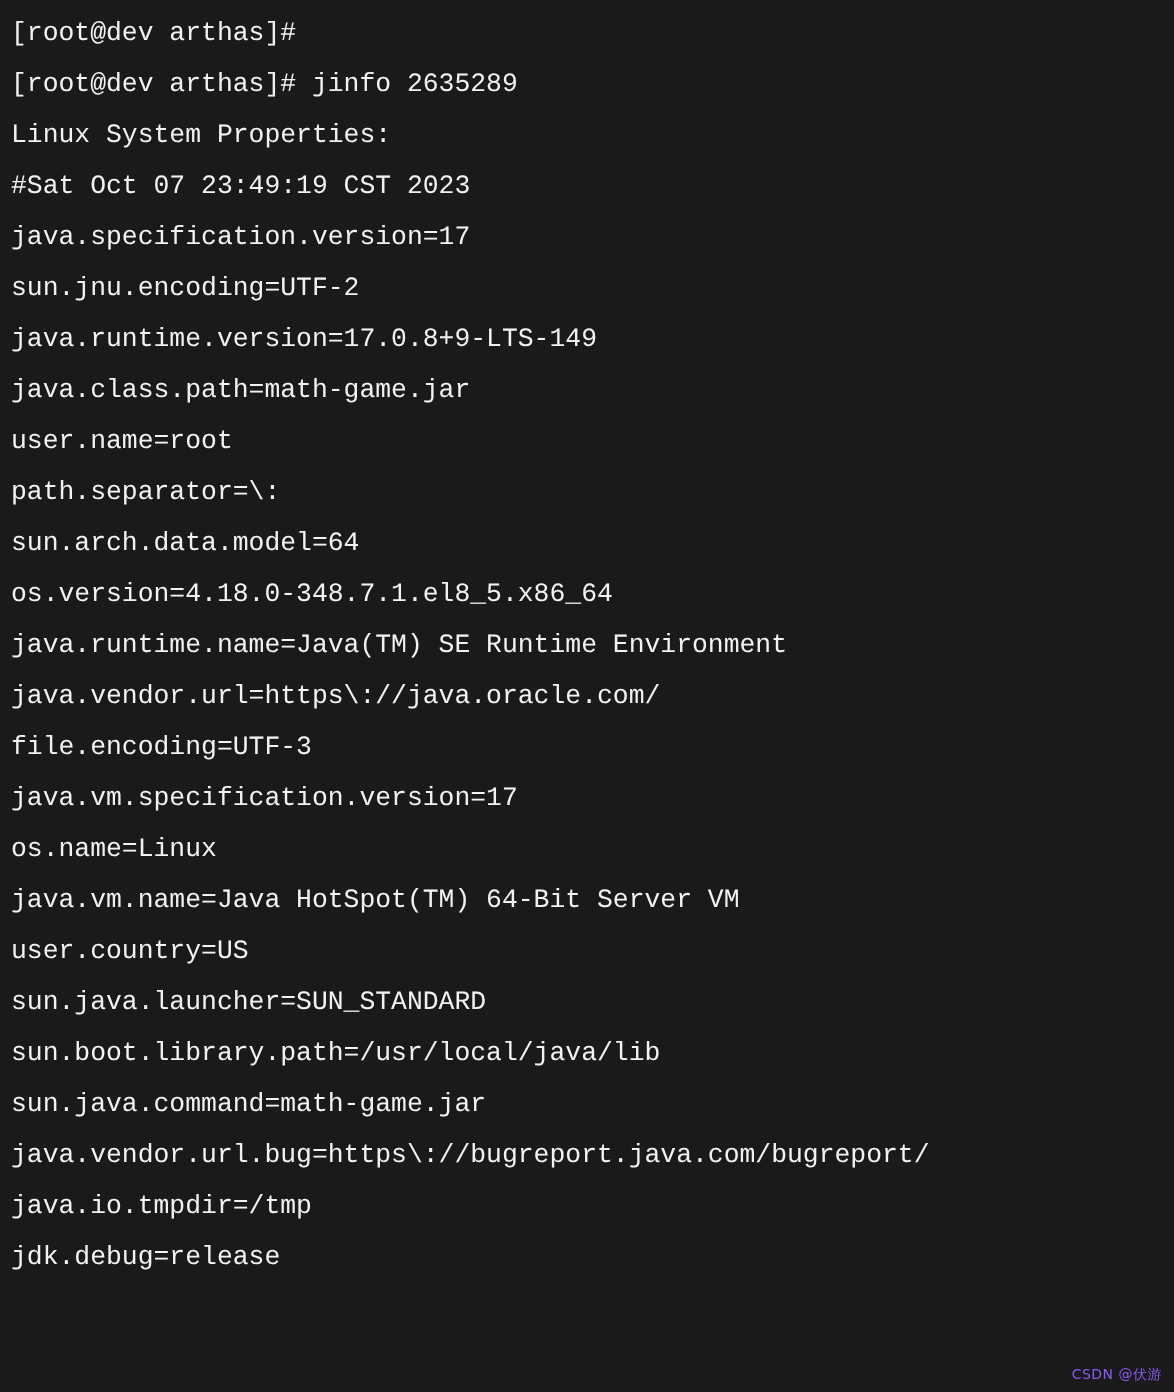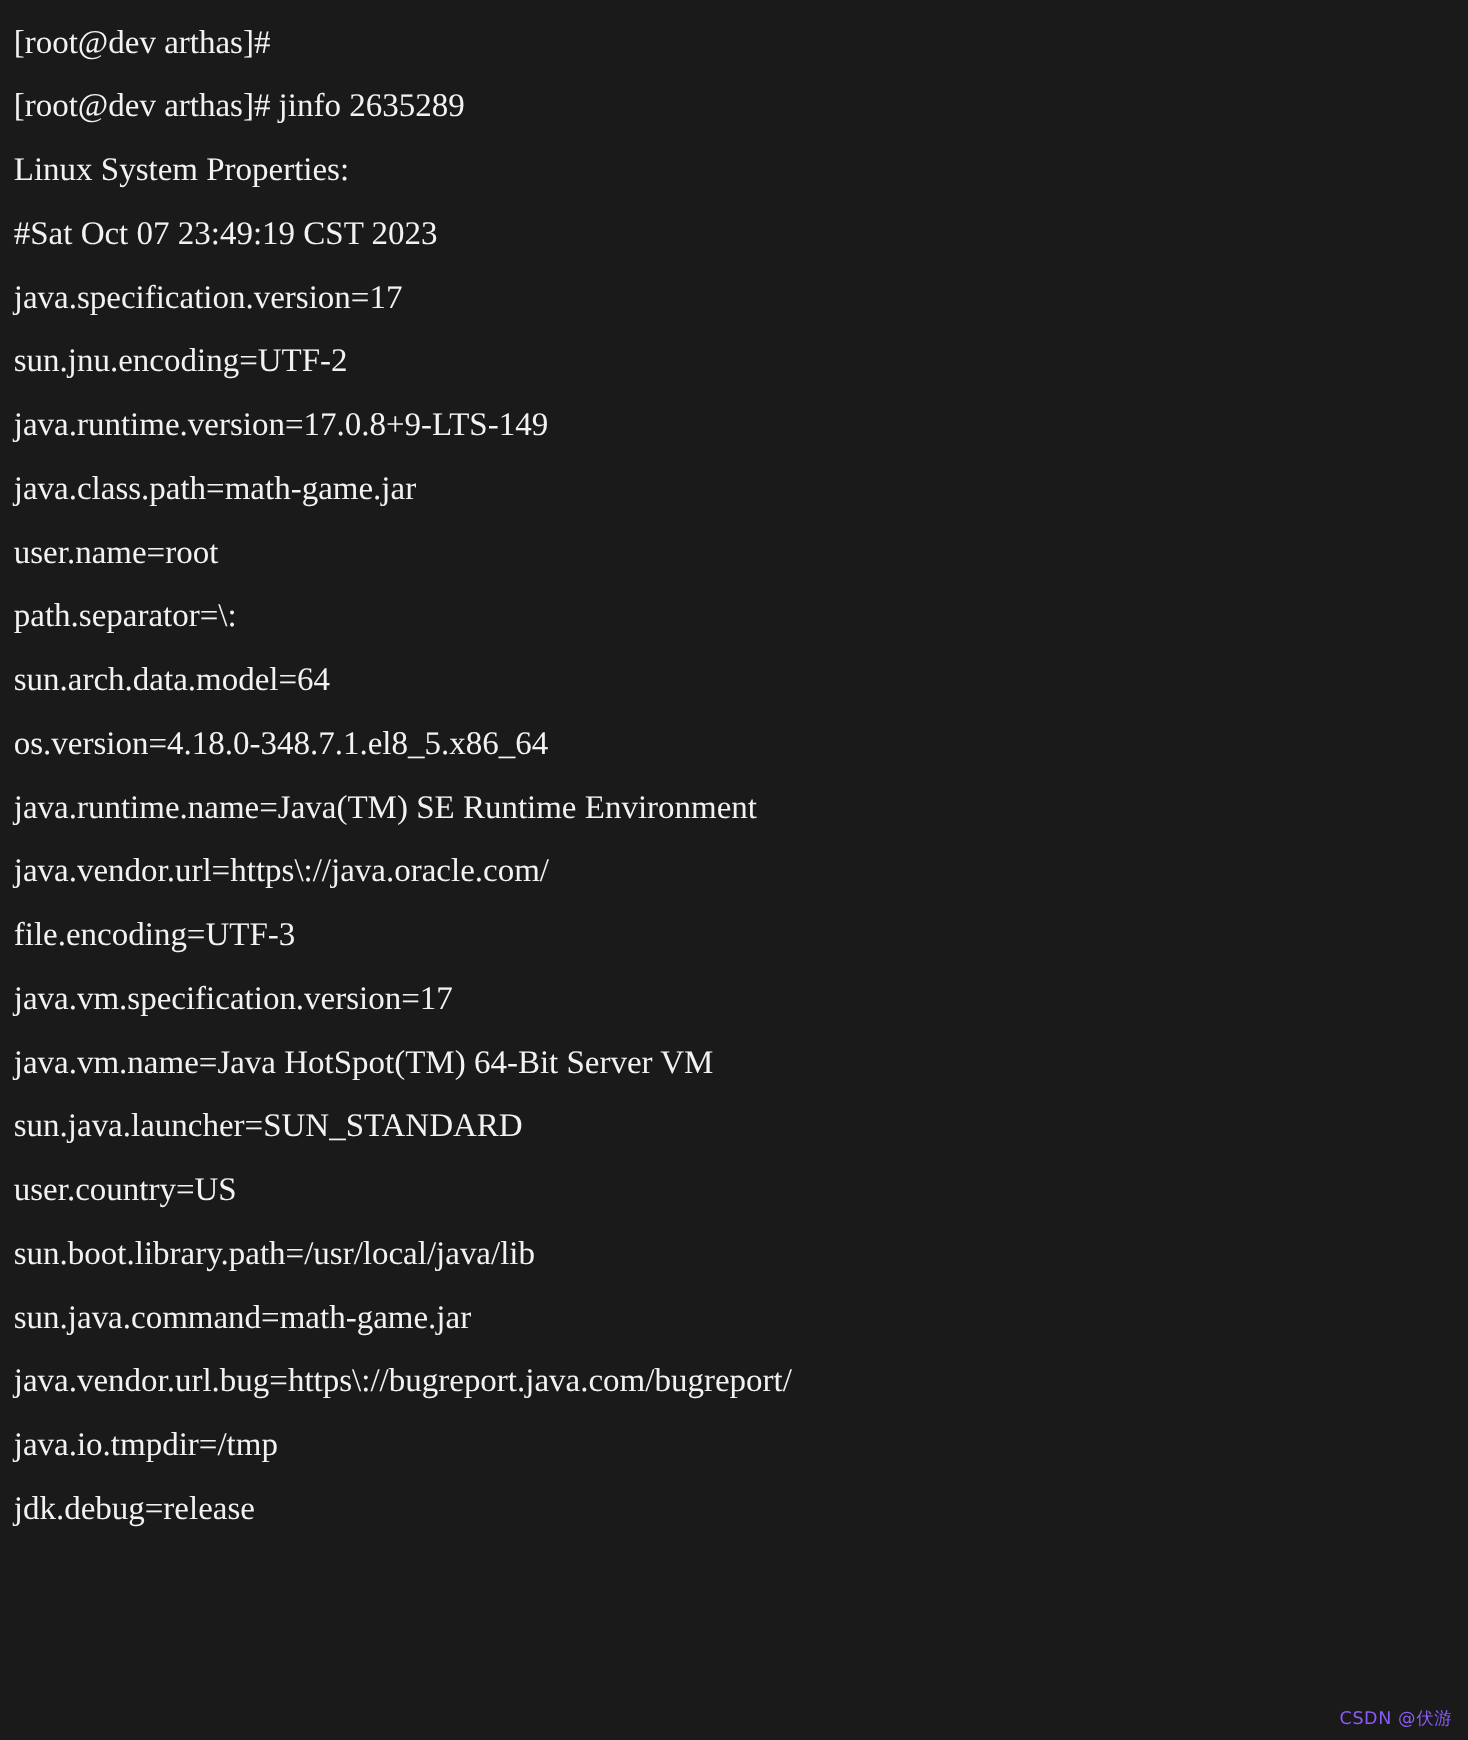"[root@dev arthas]#" .term-line { font-family: Liberation Serif, serif -> Liberation Mono, monospace }
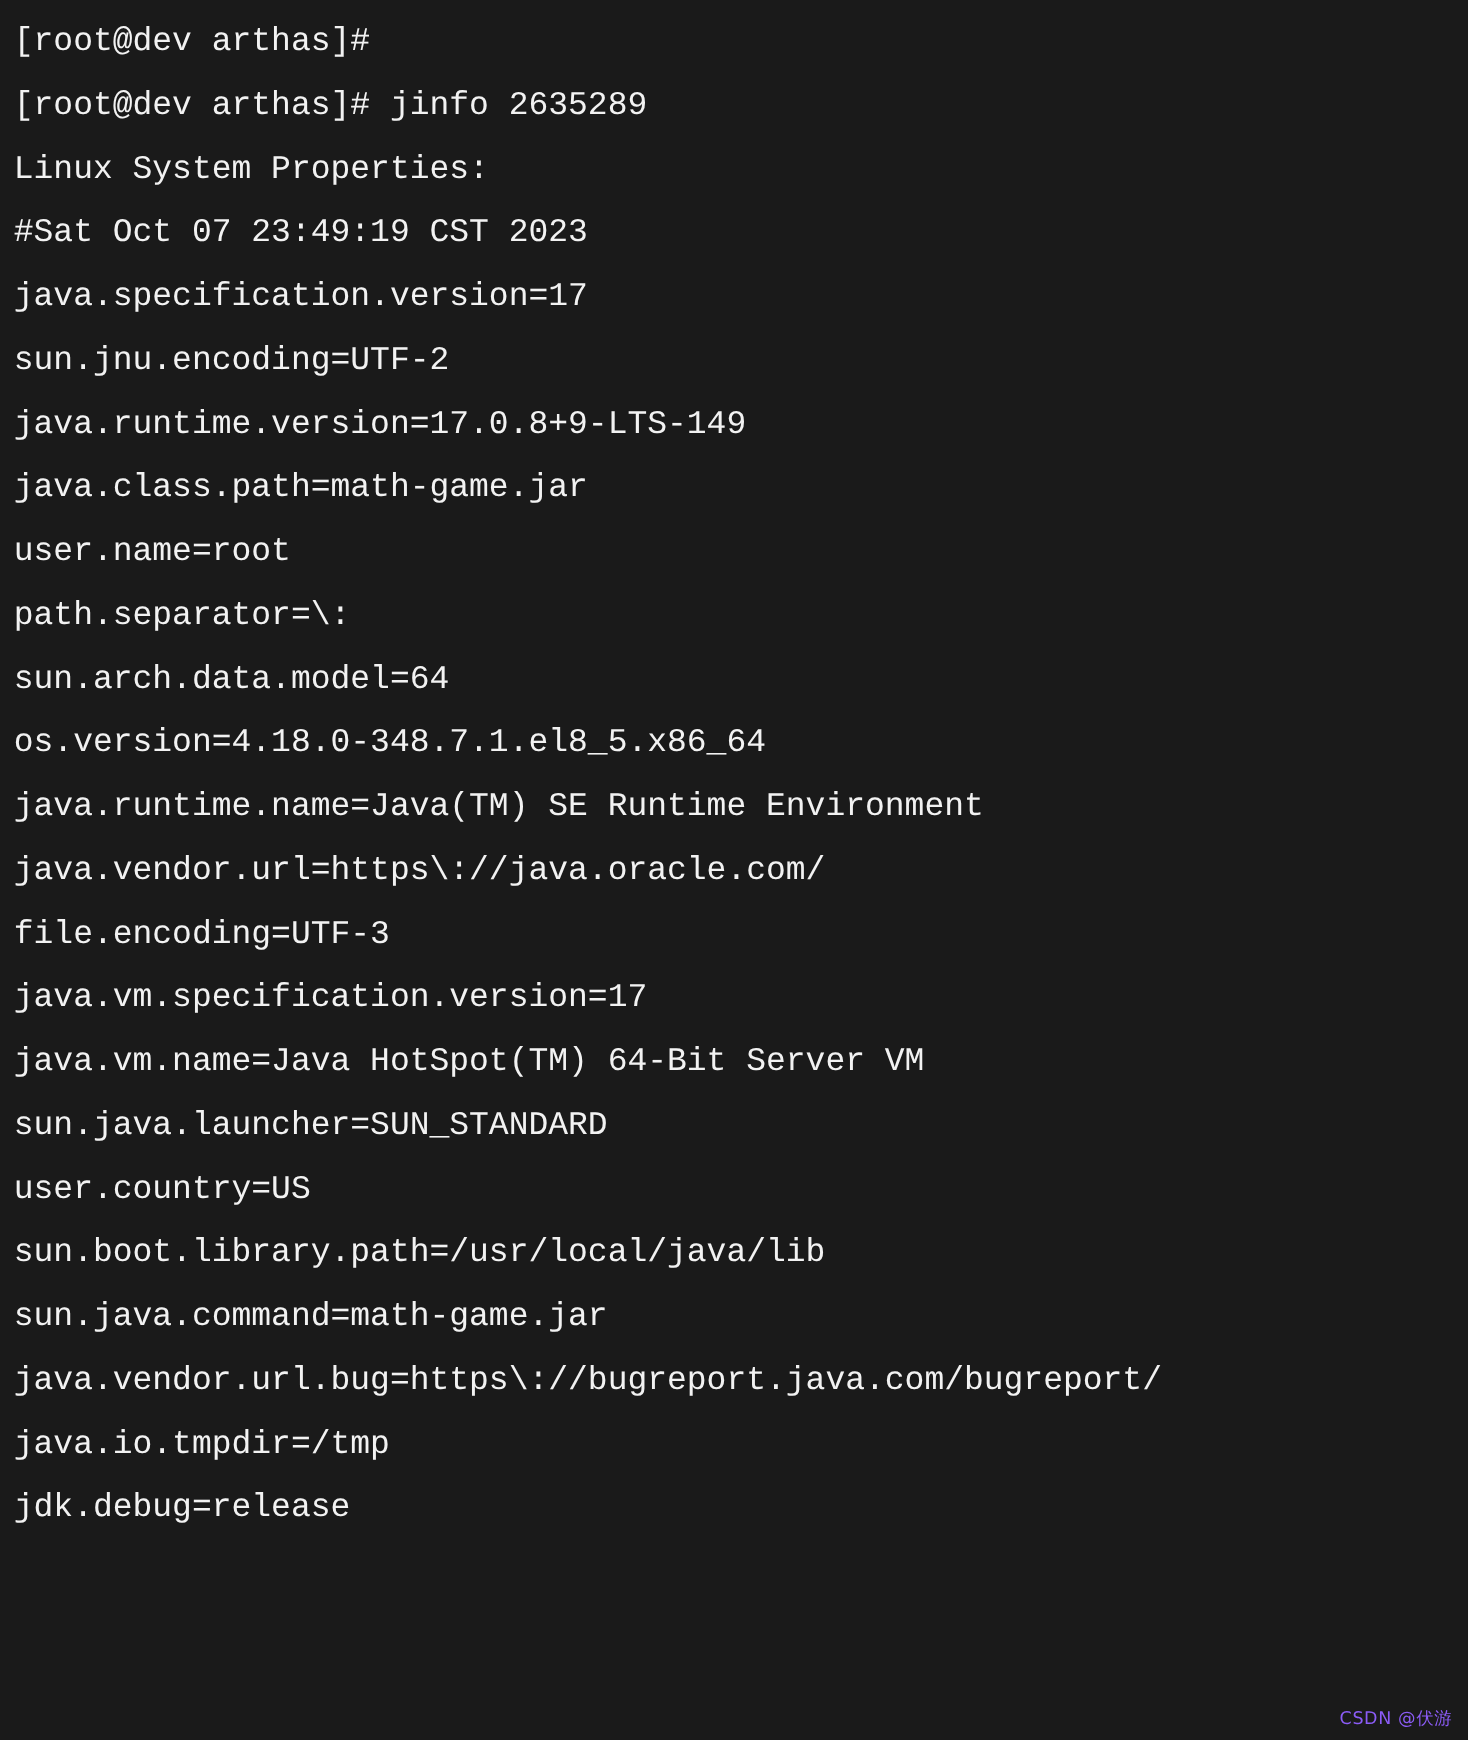"os.name=Linux" div.term-line { html: none -> <div>os.name=Linux</div> }
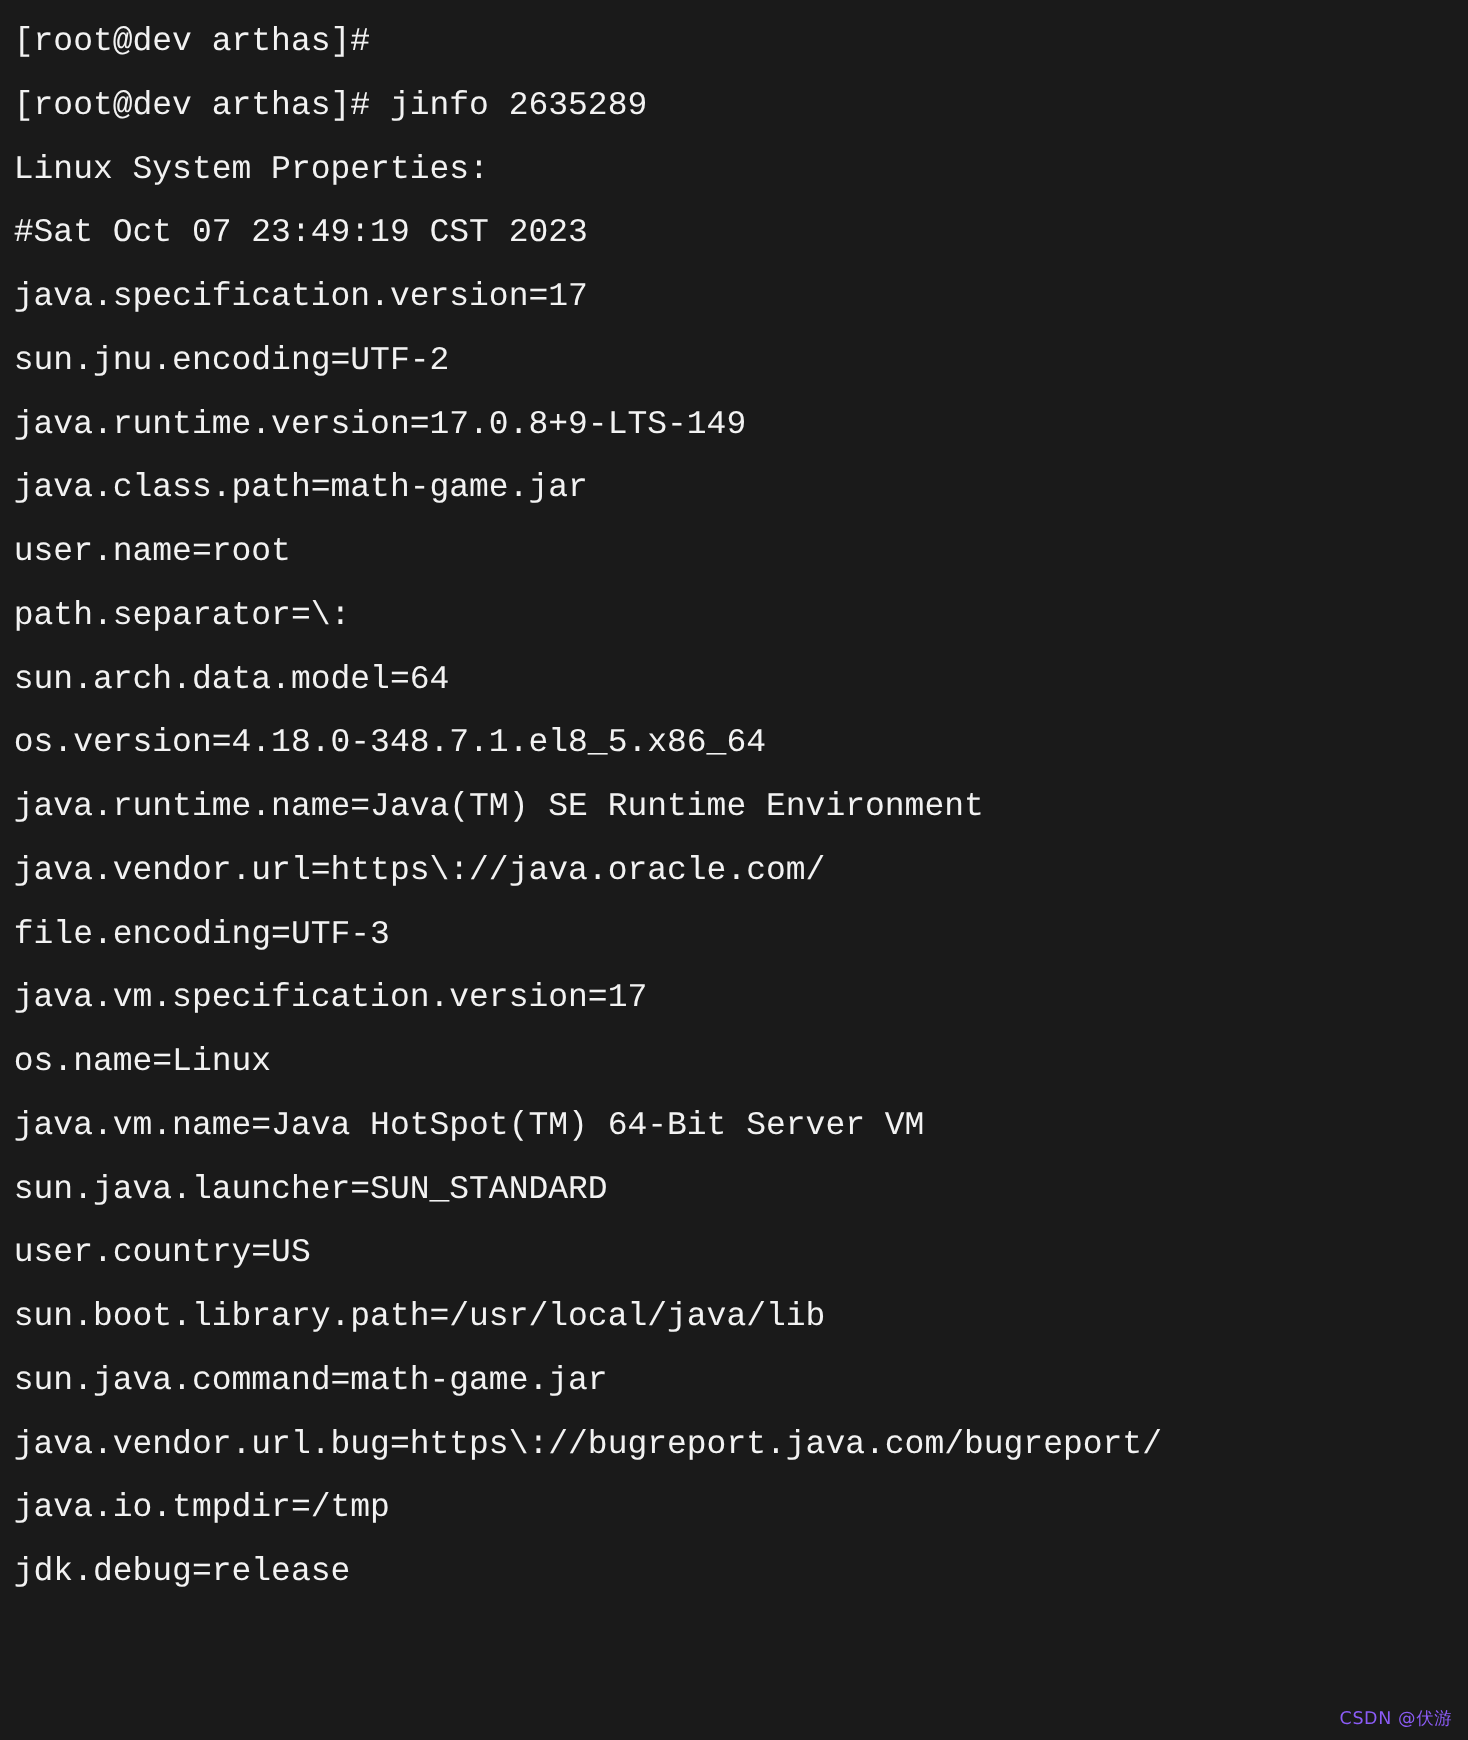"sun.java.launcher=SUN_STANDARD" div.term-line { order: before "user.country=US" -> after "user.country=US" }
